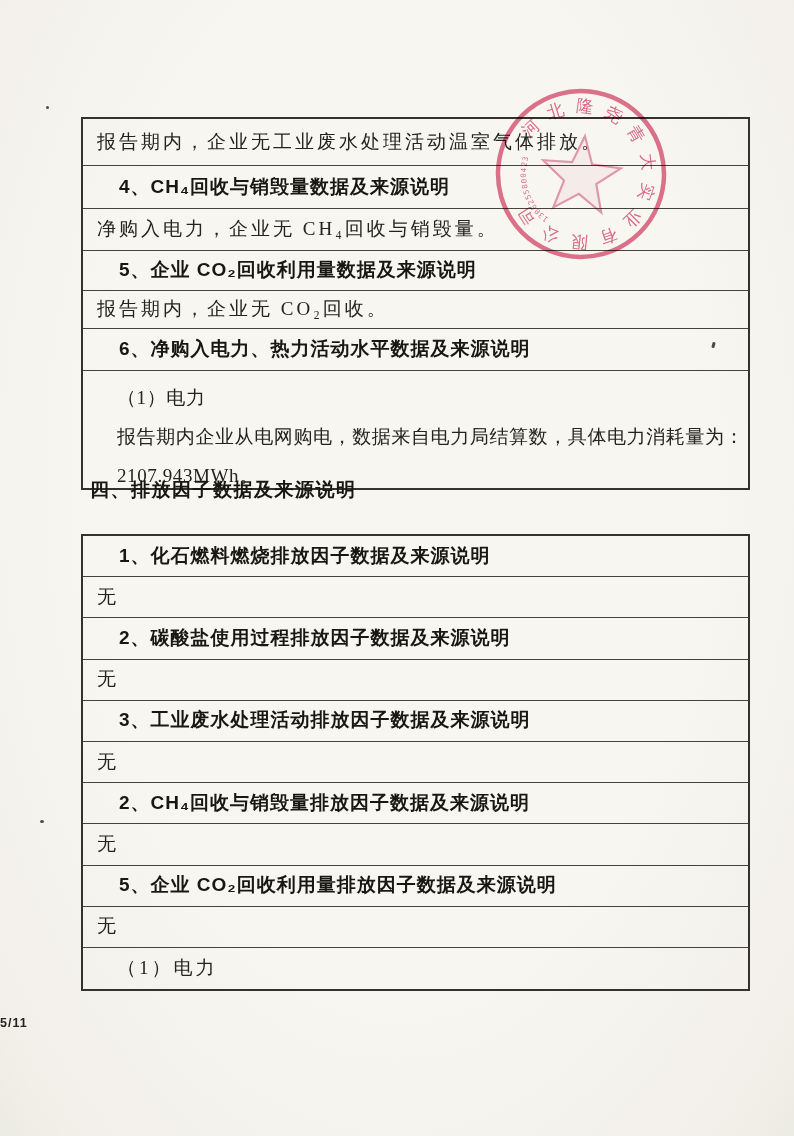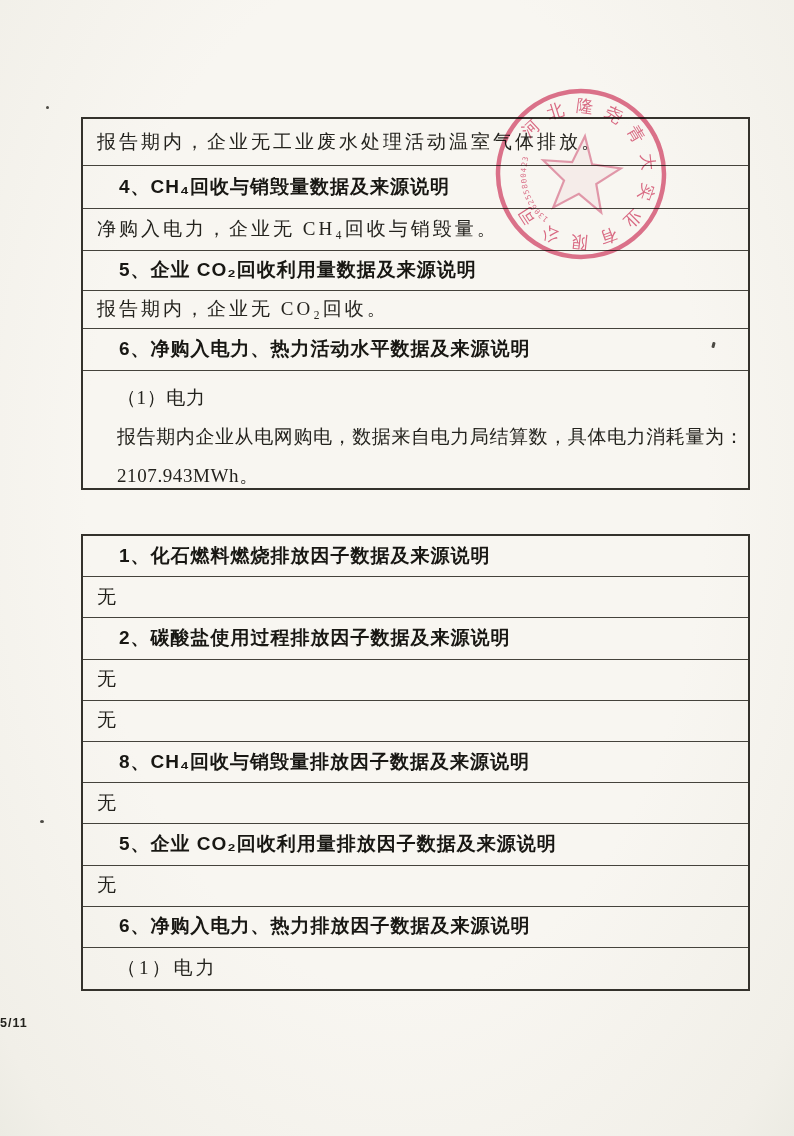"四、排放因子数据及来源说明" div.section-heading { html: none -> <div>四、排放因子数据及来源说明</div> }
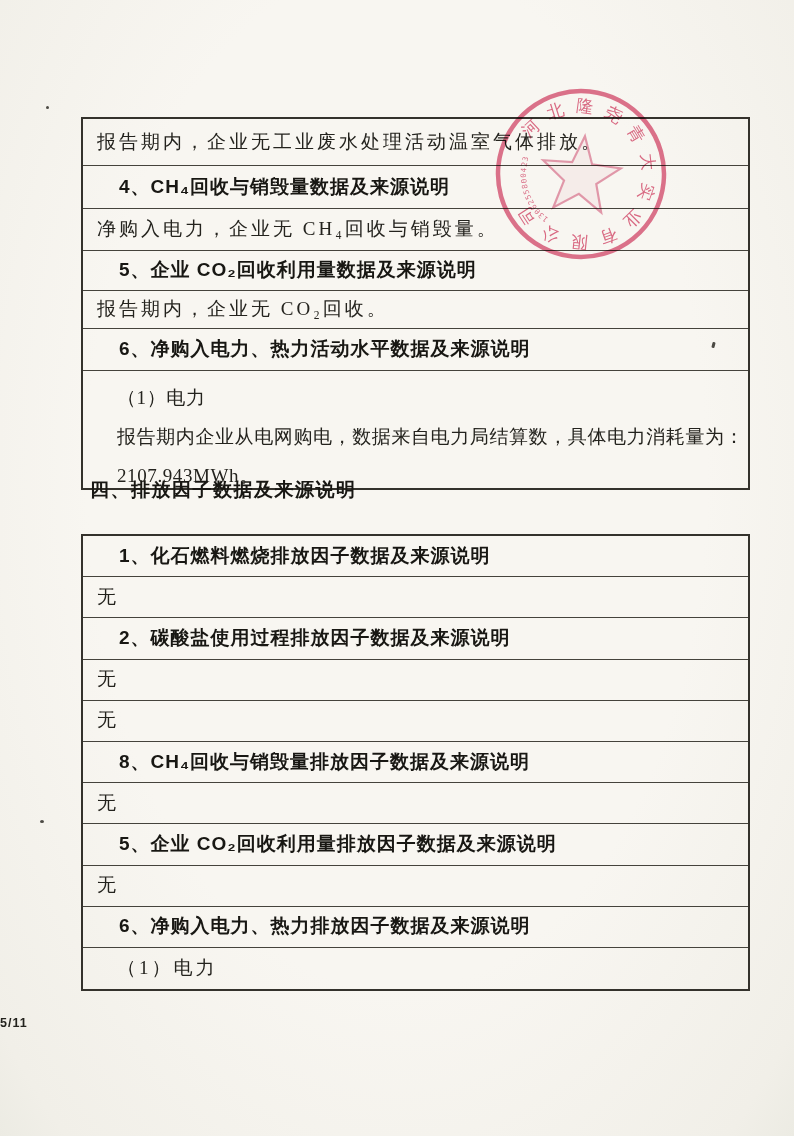"3、工业废水处理活动排放因子数据及来源说明" div.row { html: none -> <div> <span>3、工业废水处理活动排放因子数据及来源说明</span> </div> }
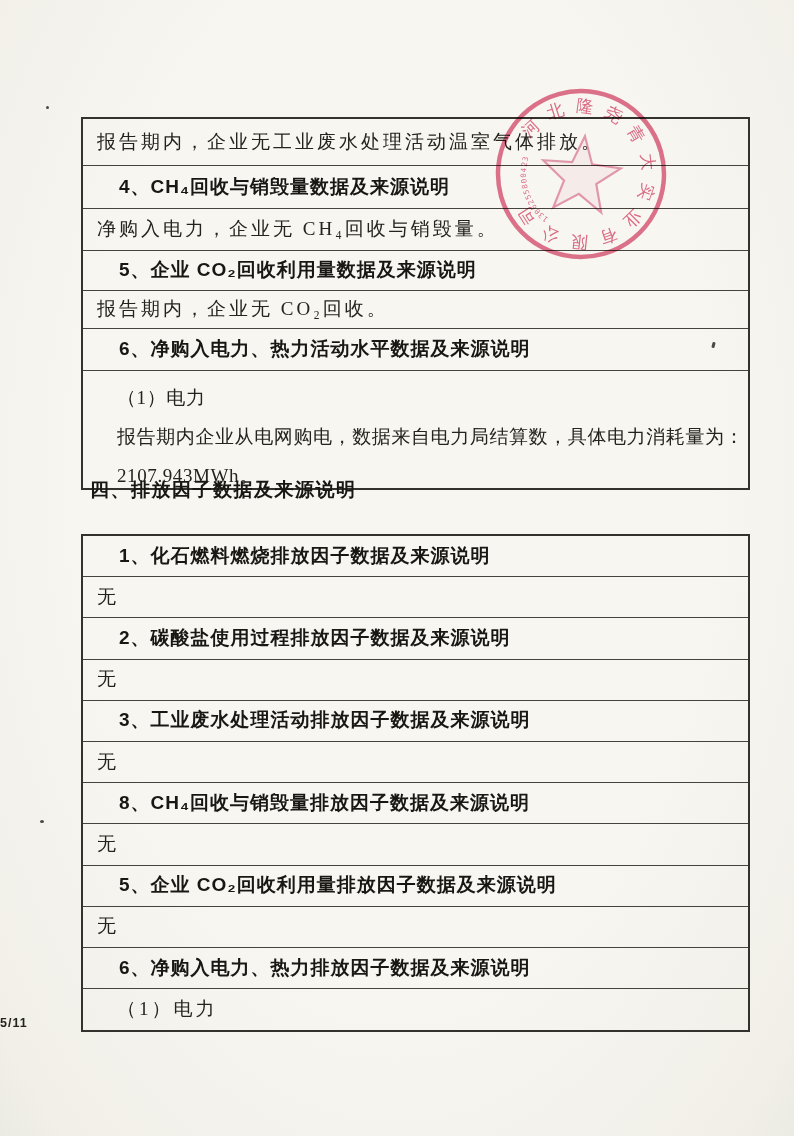"8、CH₄回收与销毁量排放因子数据及来源说明" span { text: 8 -> 2 }
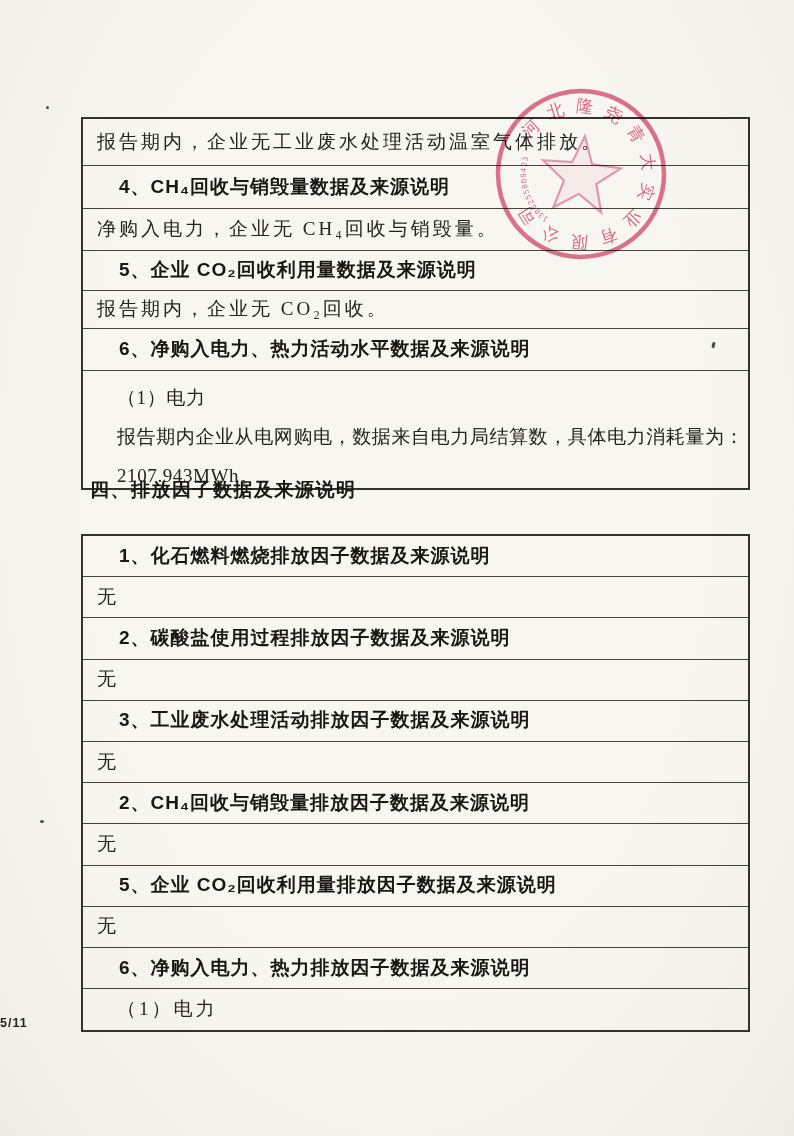"6、净购入电力、热力排放因子数据及来源说明" div.row { html: <div> <span>6、净购入电力、热力排放因子数据及来源说明</span> </div> -> none }
